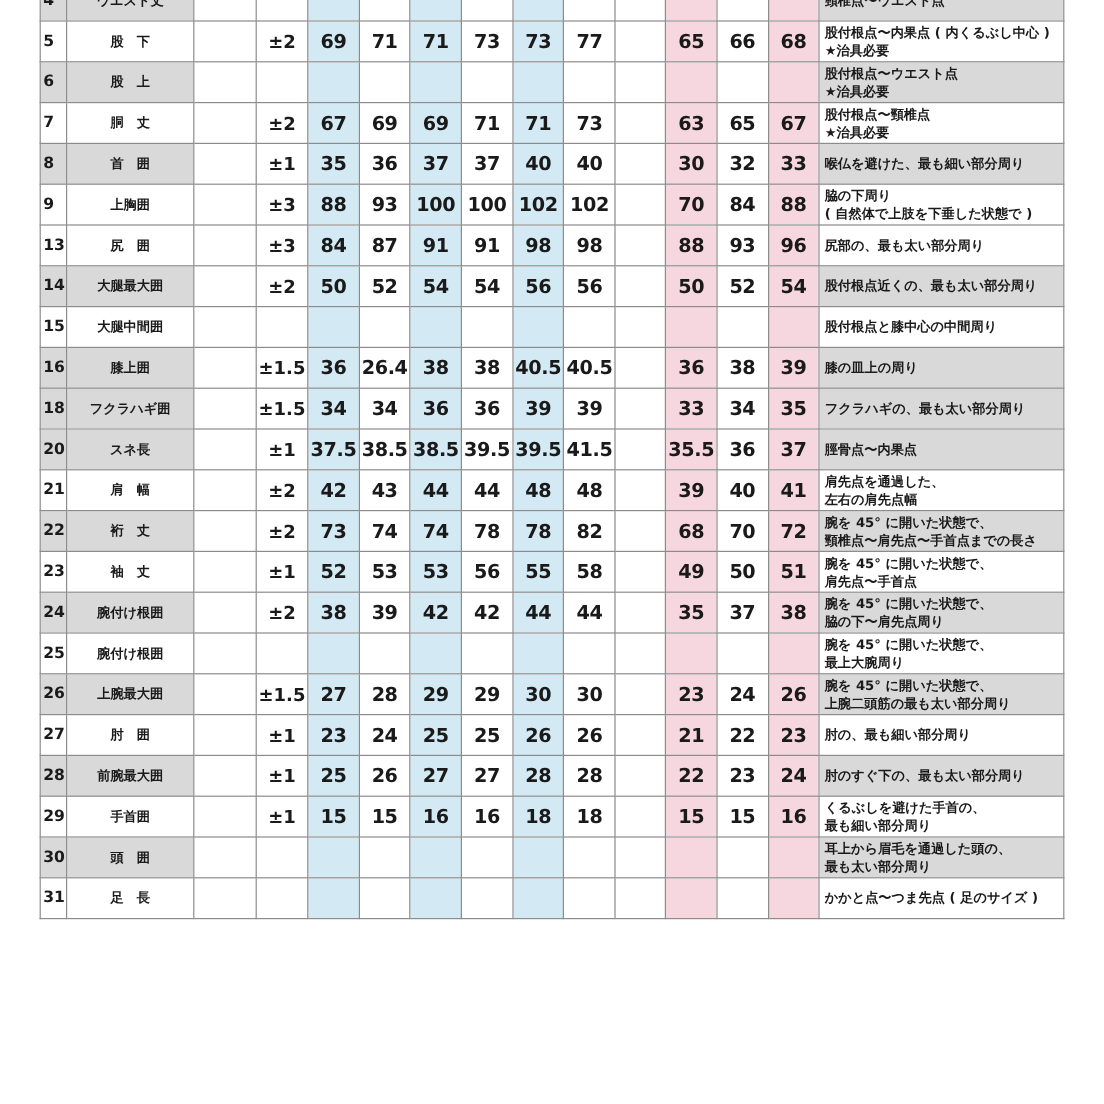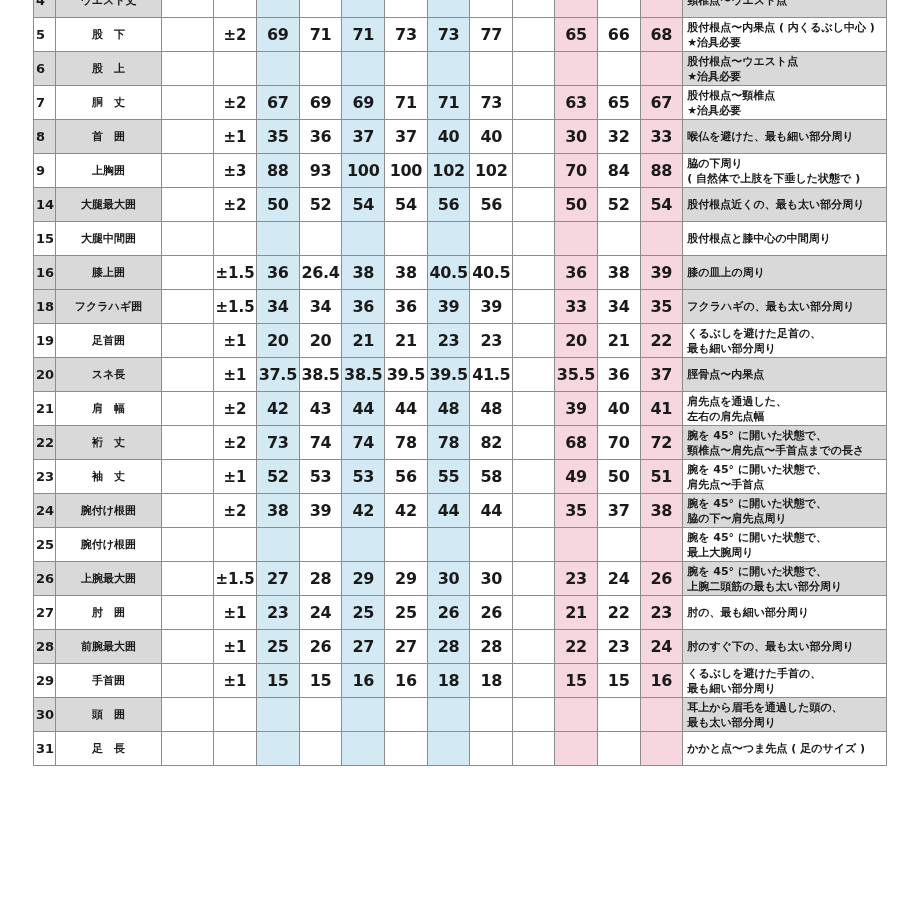"13" tr.odd { html: none -> <tr> <td>13</td> <td>尻 囲</td> <td></td> <td>±3</td> <td>84</td> <td>87</td> <td>91</td> <td>91</td> <td>98</td> <td>98</td> <td></td> <td>88</td> <td>93</td> <td>96</td> <td>尻部の、最も太い部分周り</td> </tr> }
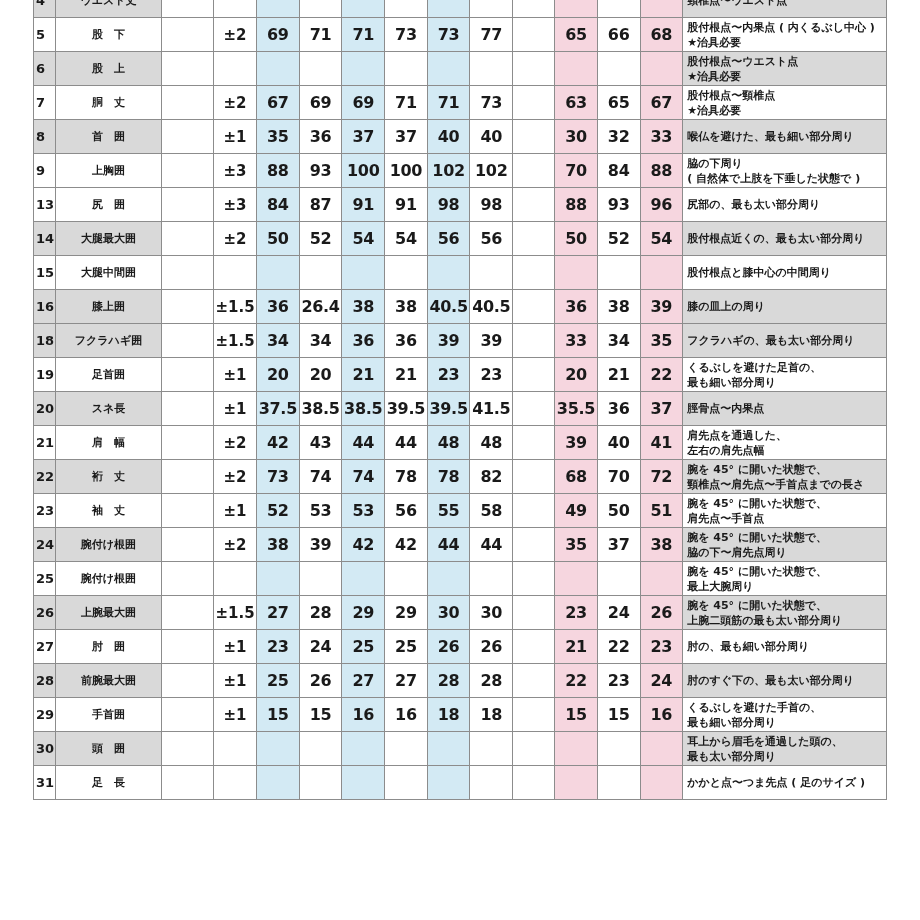"19" tr.odd { html: <tr> <td>19</td> <td>足首囲</td> <td></td> <td>±1</td> <td>20</td> <td>20</td> <td>21</td> <td>21</td> <td>23</td> <td>23</td> <td></td> <td>20</td> <td>21</td> <td>22</td> <td>くるぶしを避けた足首の、<br>最も細い部分周り</td> </tr> -> none }
